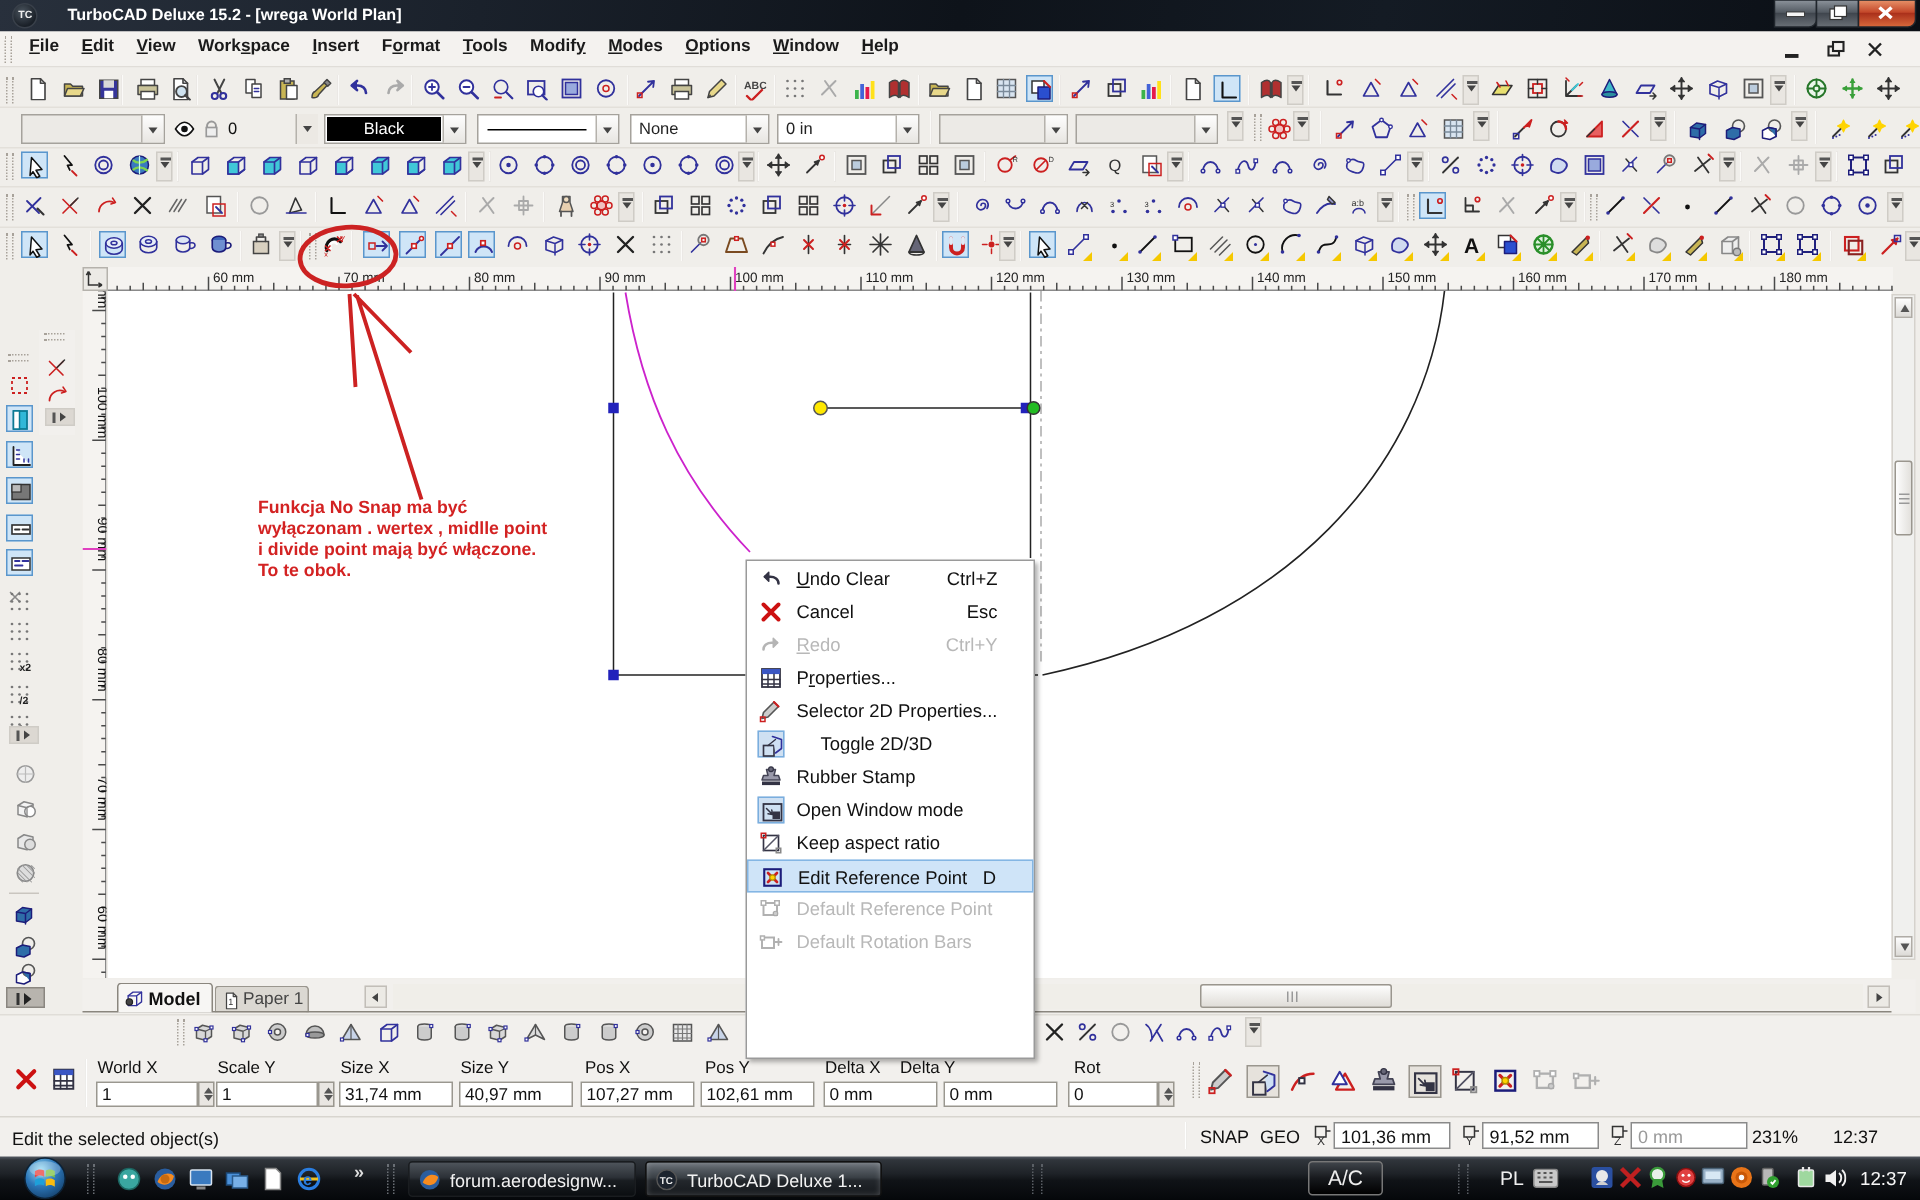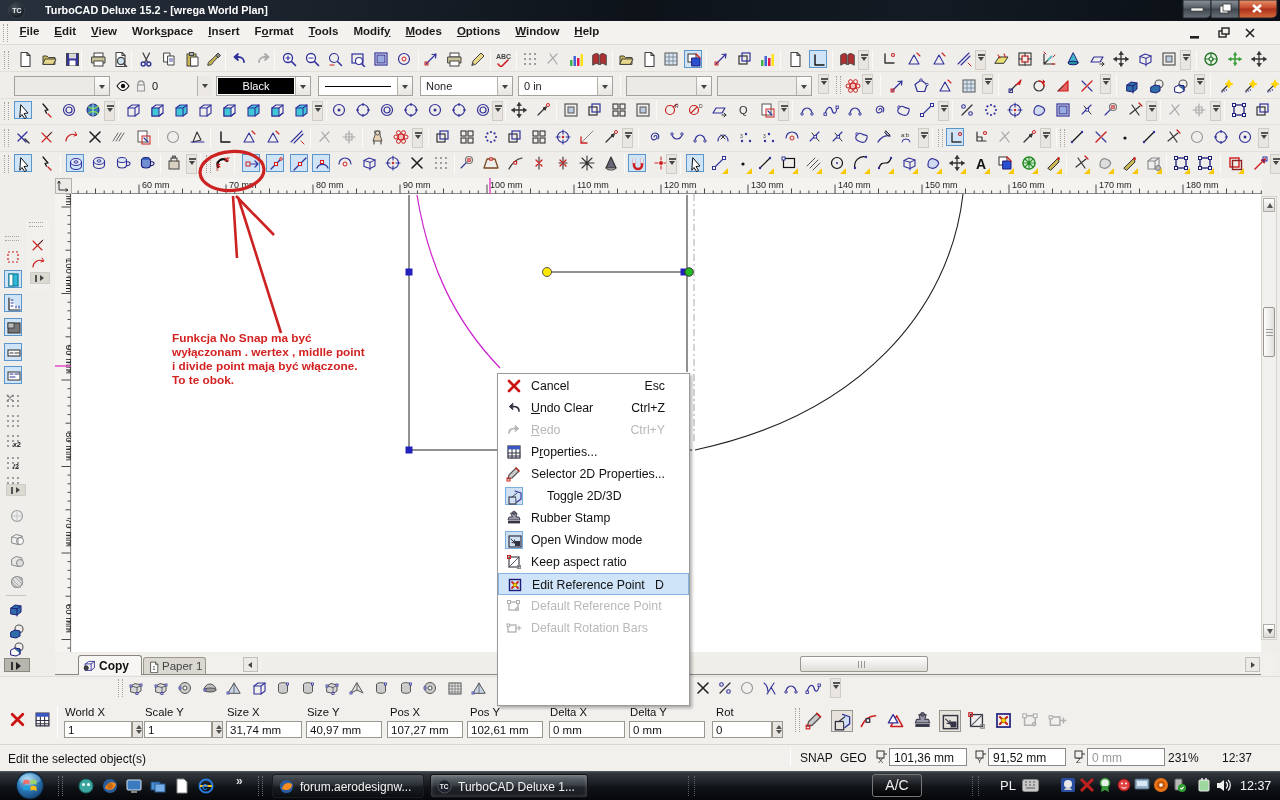"Cancel" div { order: before "Undo Clear" -> after "Undo Clear" }
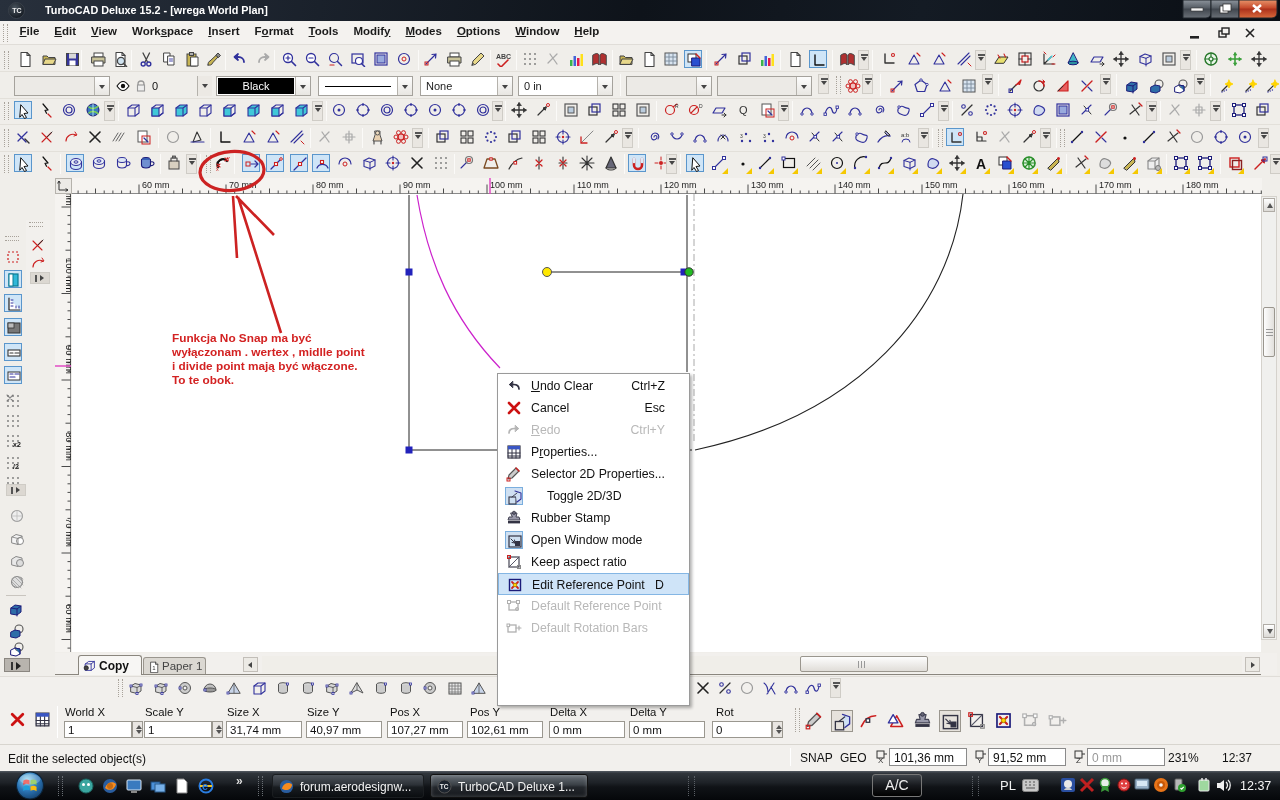"Copy" span { text: Copy -> Model }
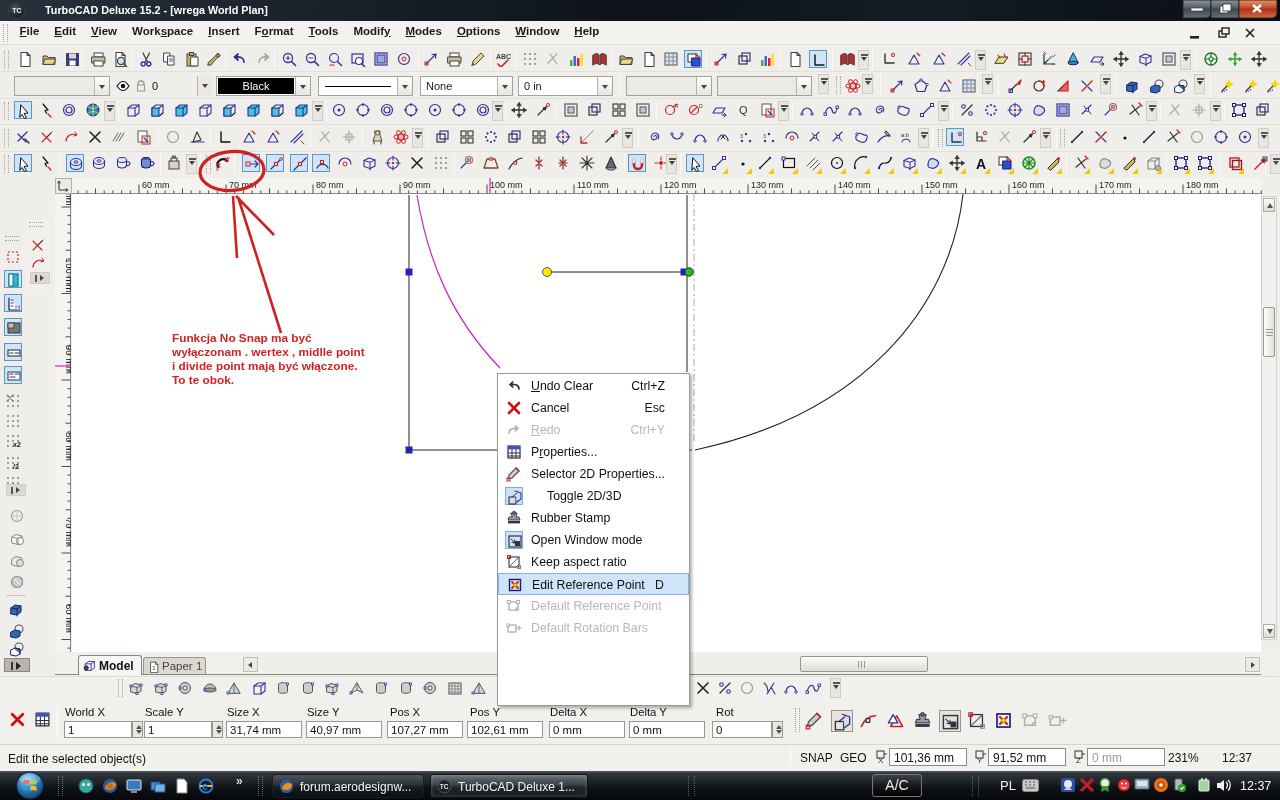"Delta Y" div.lbl { left: 630px -> 600px }
